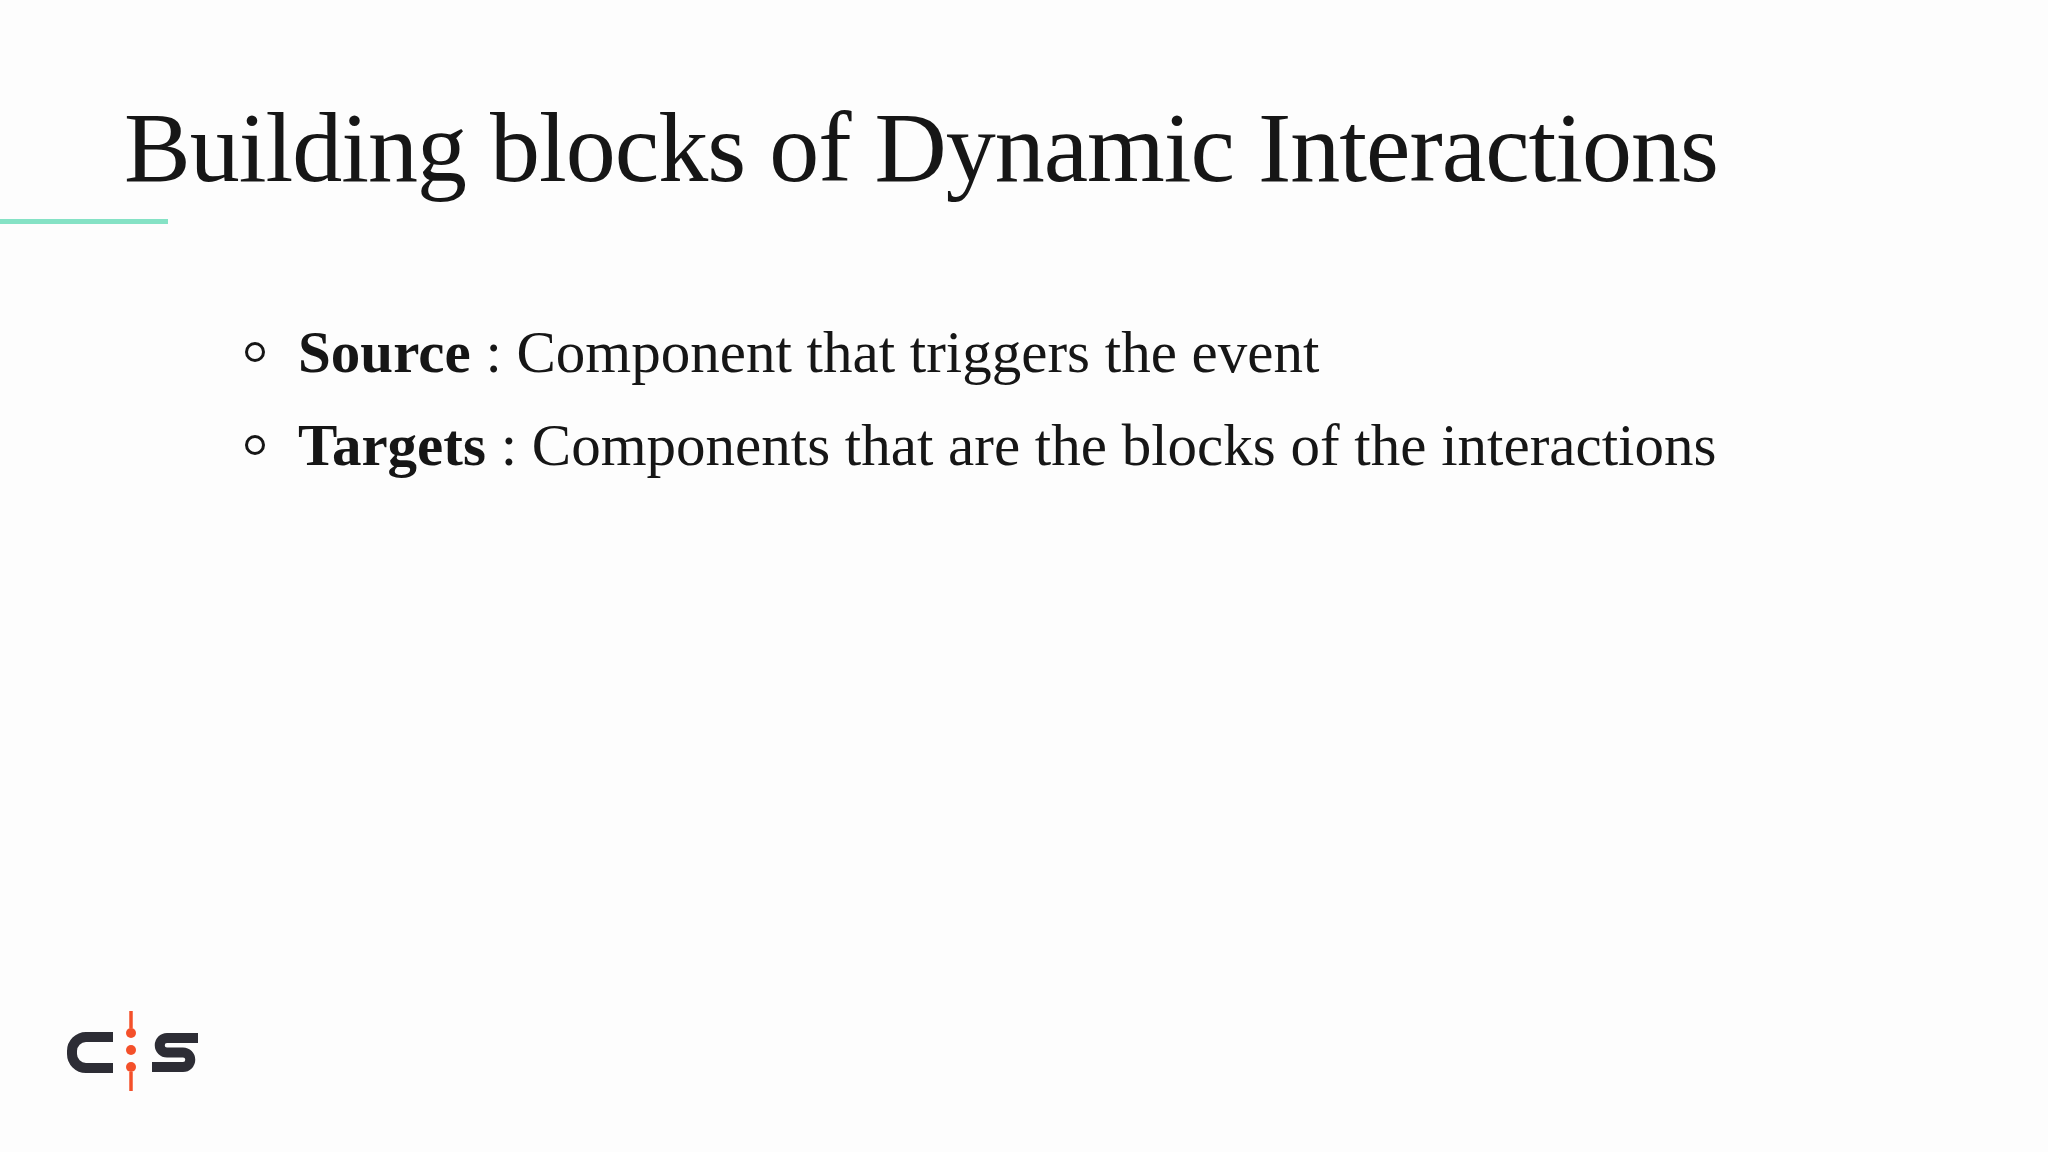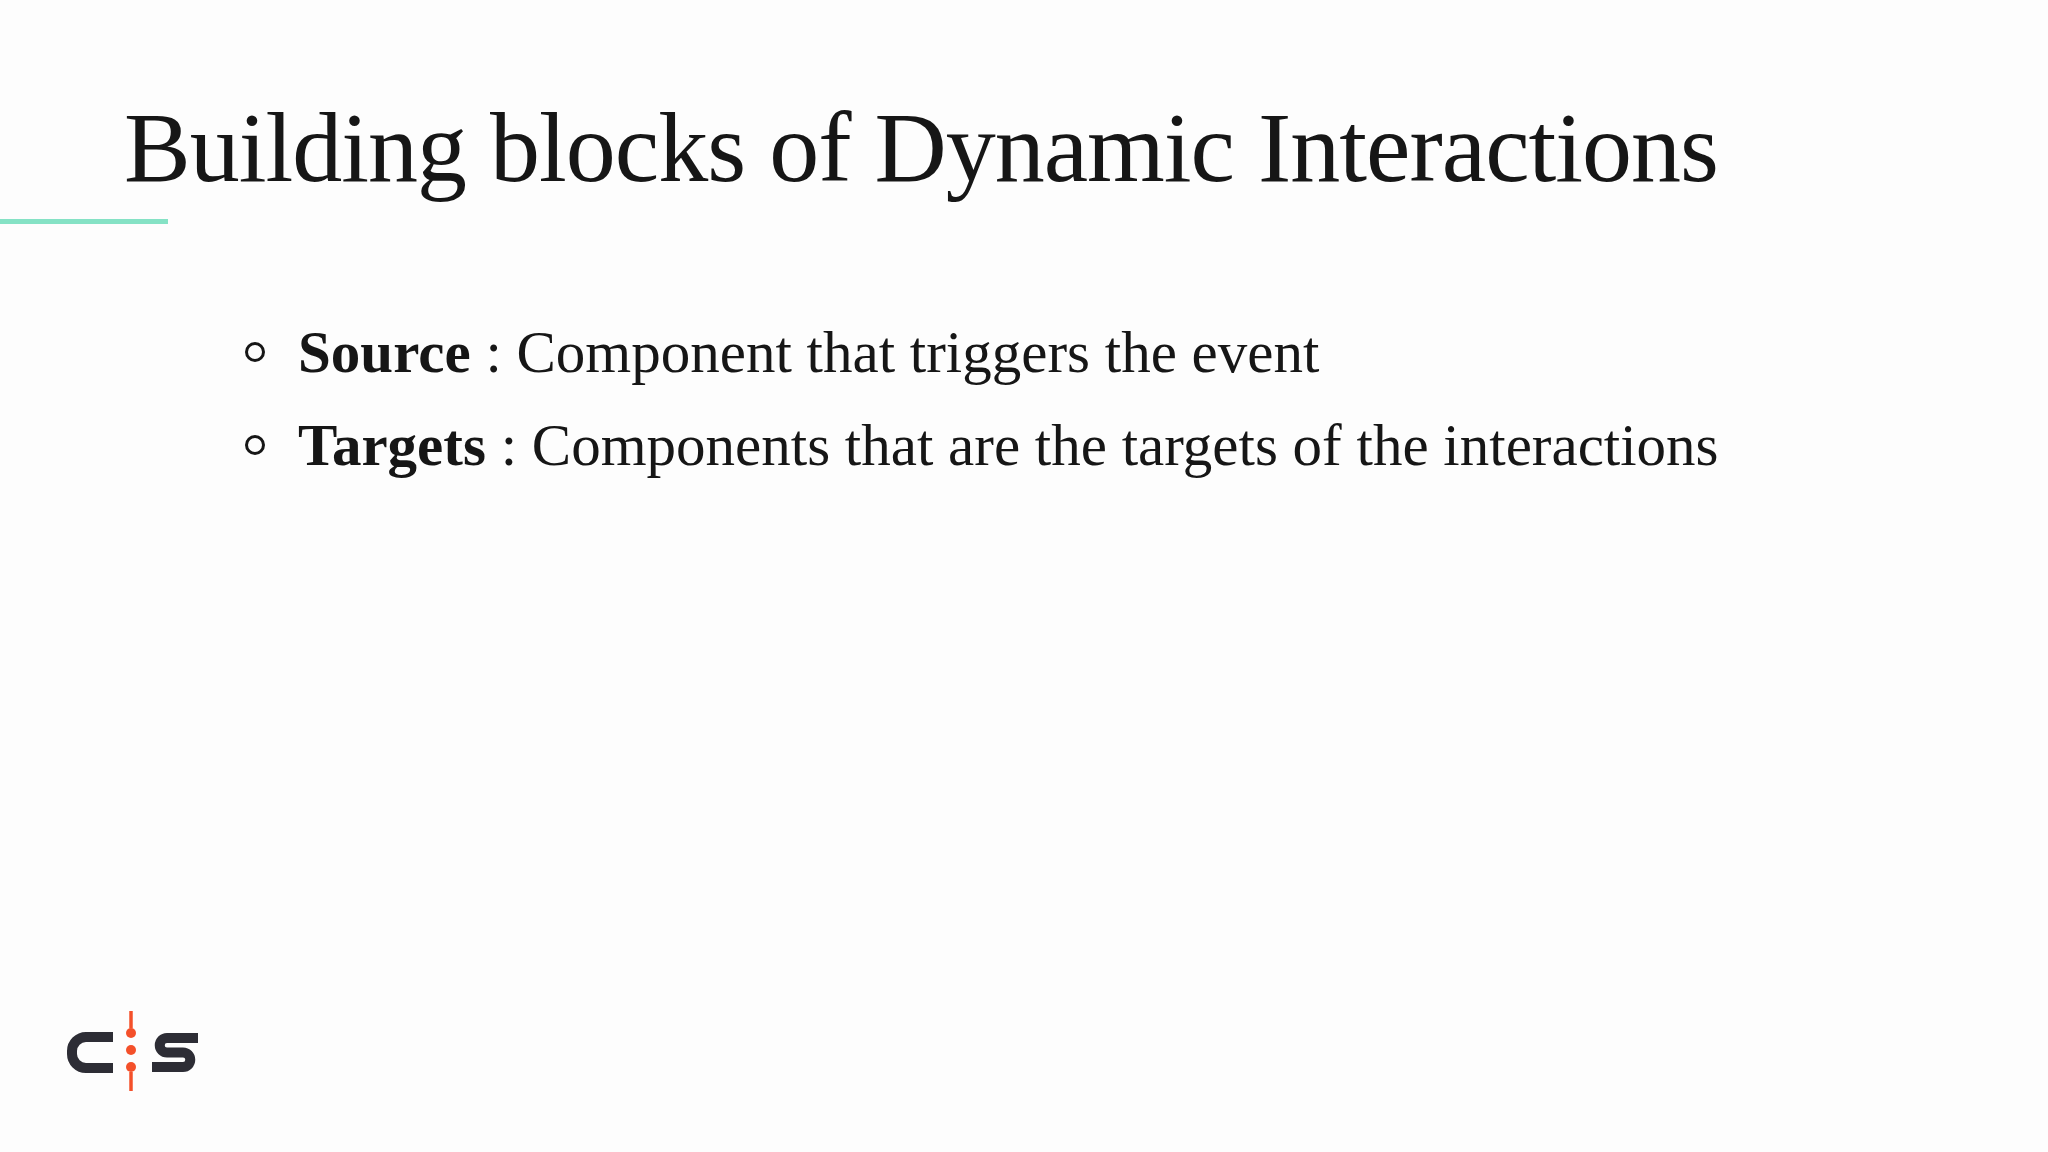": Components that are the" span.bullet-rest { text: targets -> blocks }
